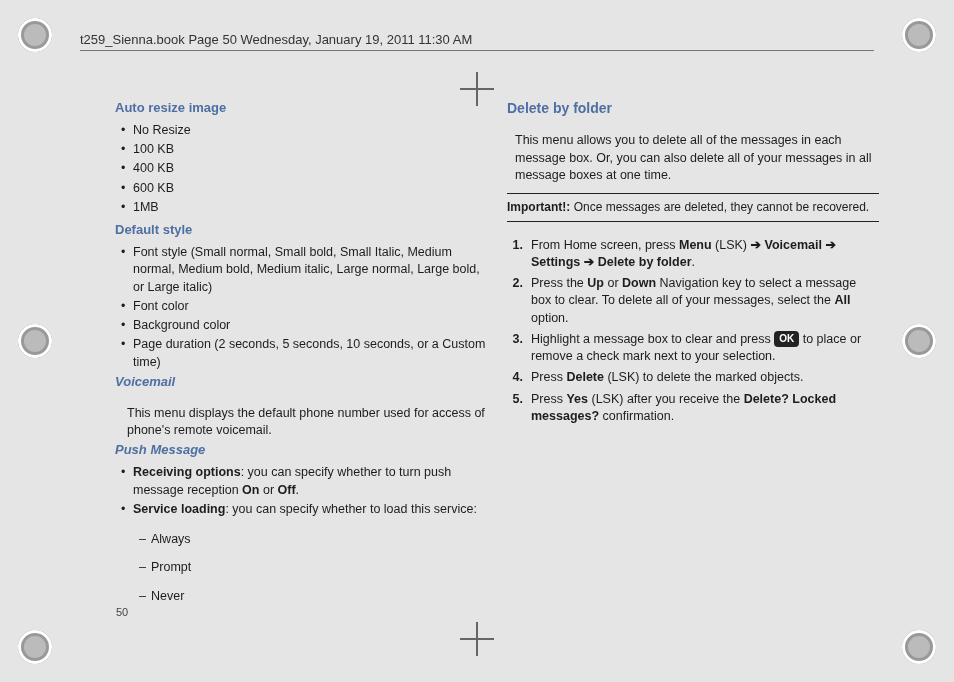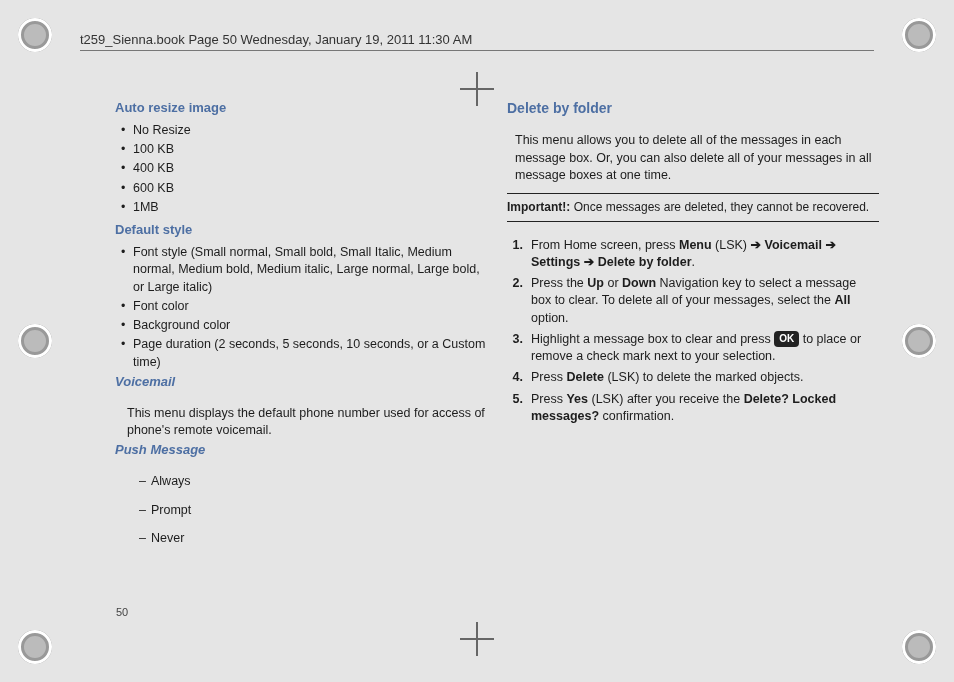"Receiving options: you can specify" ul.bullet-list { html: none -> <ul> <li> <b>Receiving options</b><span>: you can specify whether to turn push message reception </span><b>On</b><span> or </span><b>Off</b>. </li> <li> <b>Service loading</b><span>: you can specify whether to load this service:</span> </li> </ul> }
